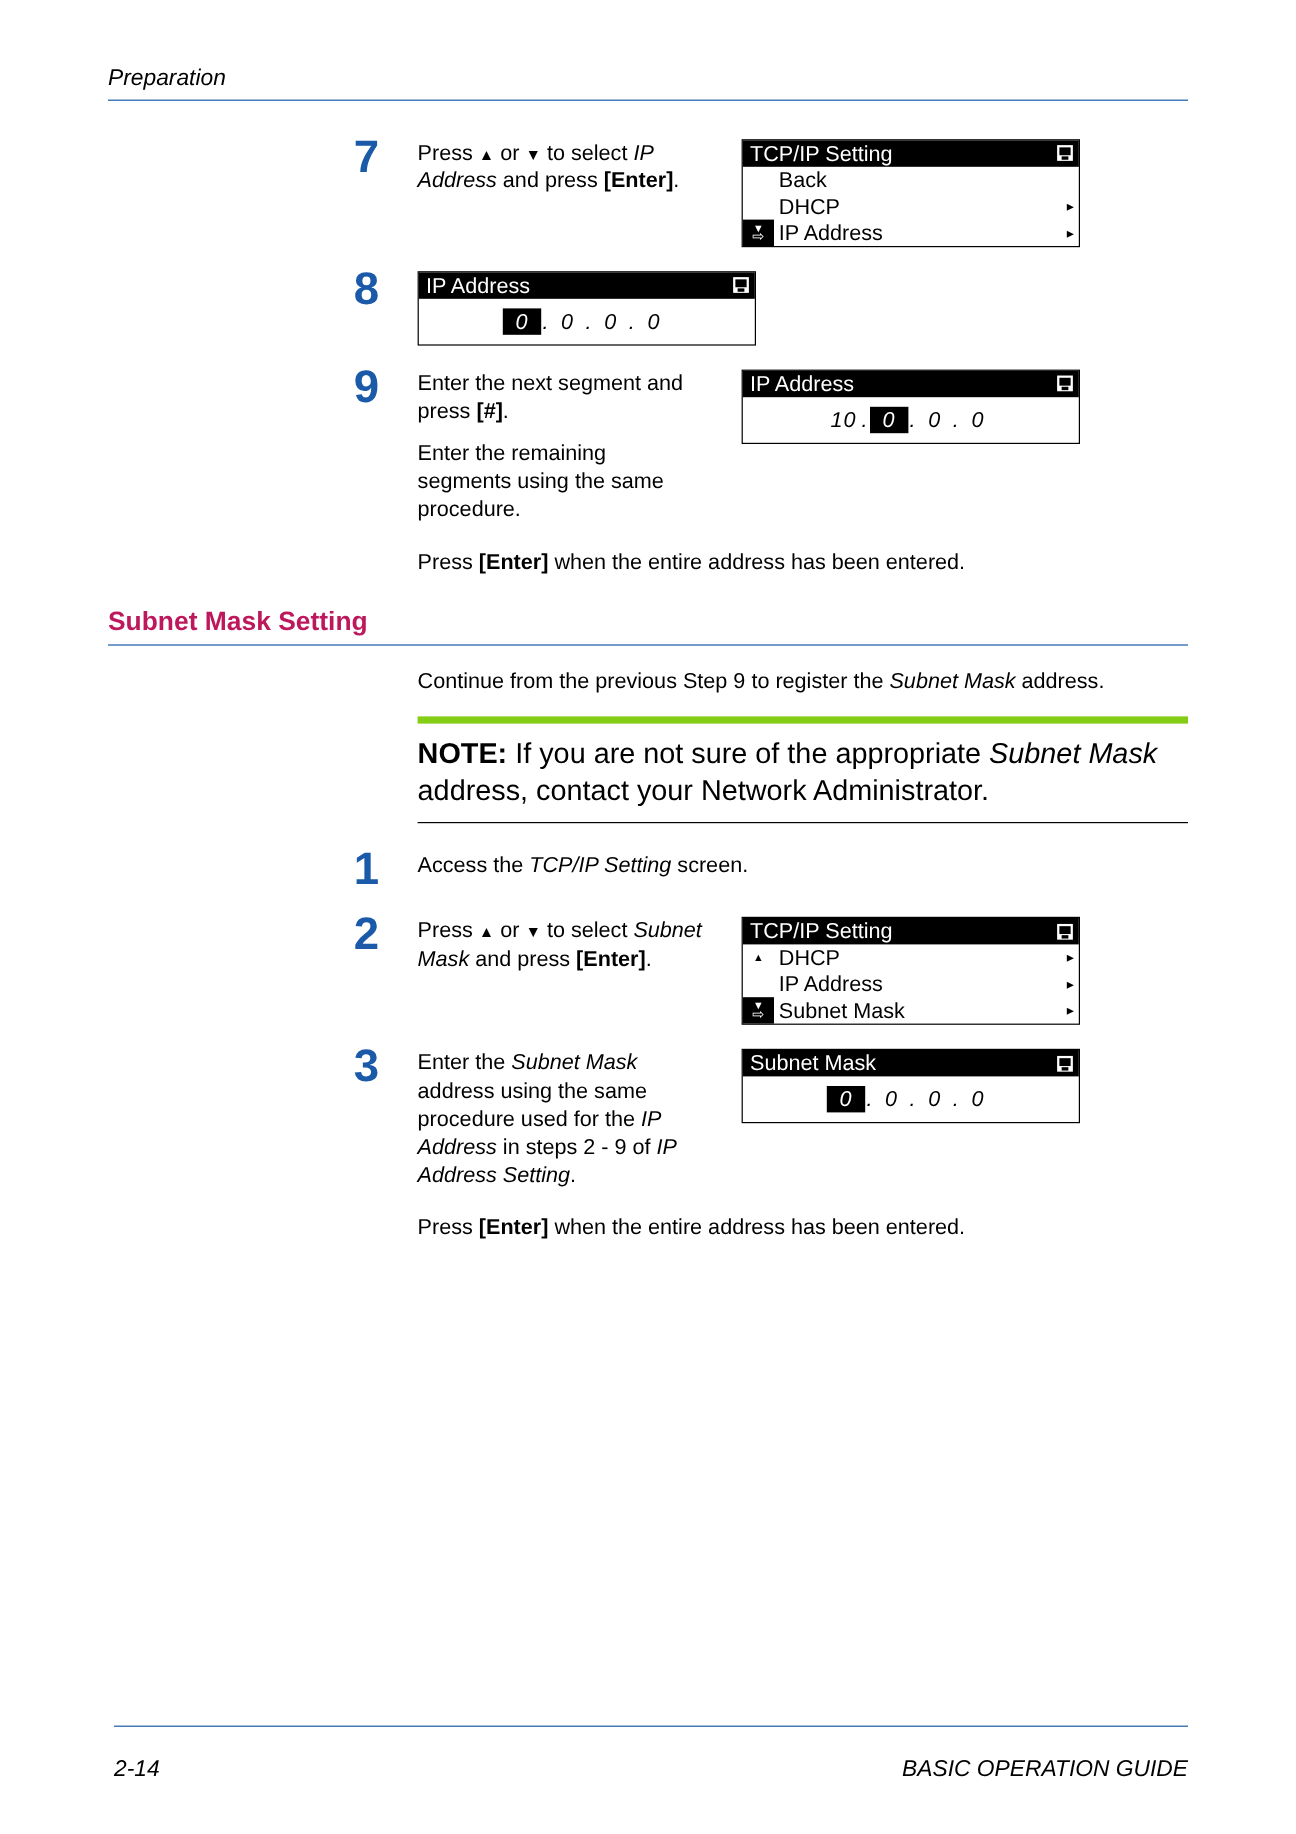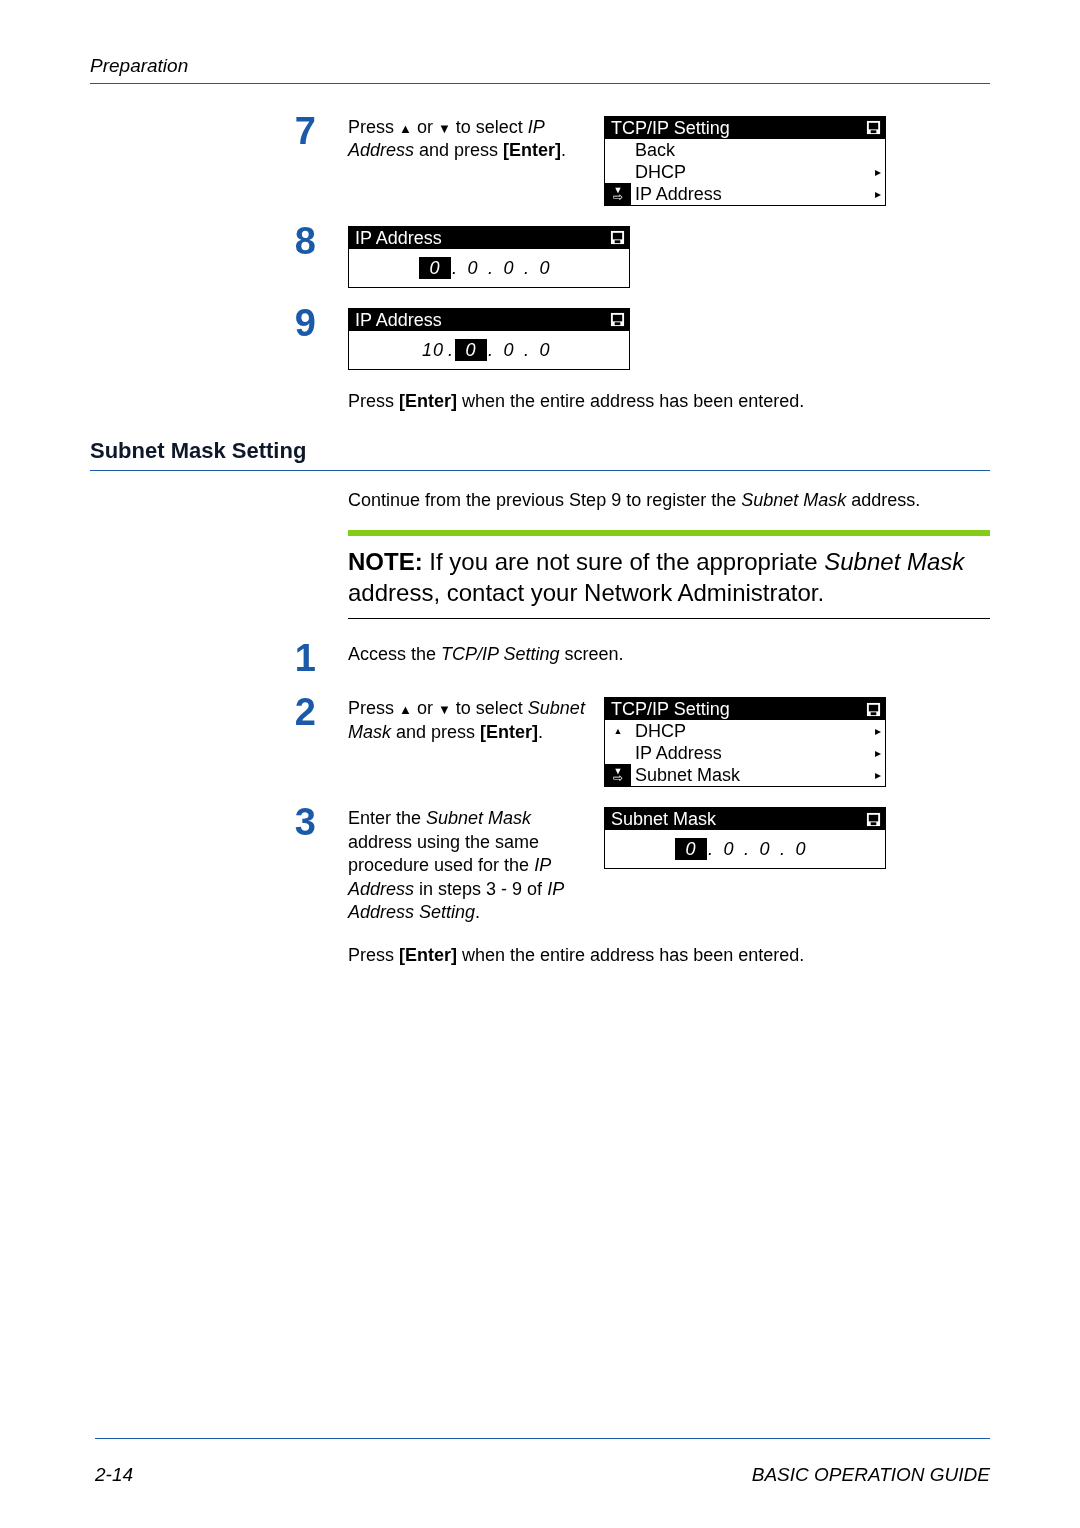"Press or to select IP" .step-body { gap: 16px -> 30px }
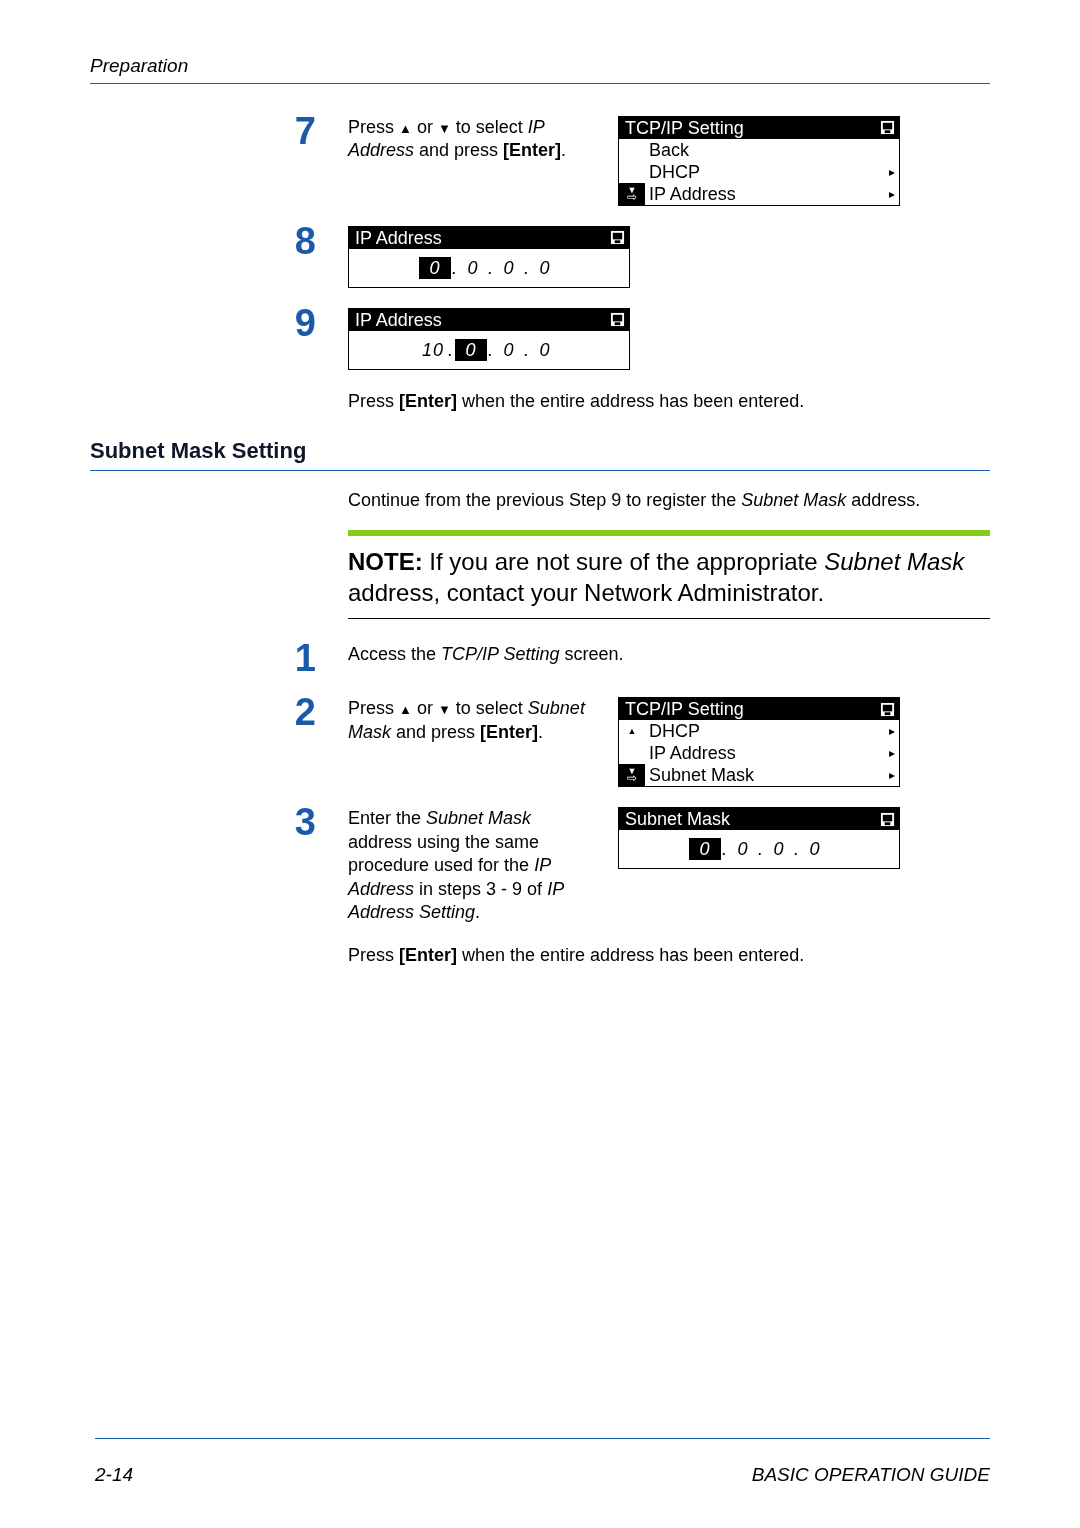"Enter the next segment and" div.step-text { html: none -> <div> <span>Enter the next segment and press </span><span>[#]</span><span>.</span> <div></div> <span>Enter the remaining segments using the same procedure.</span> </div> }
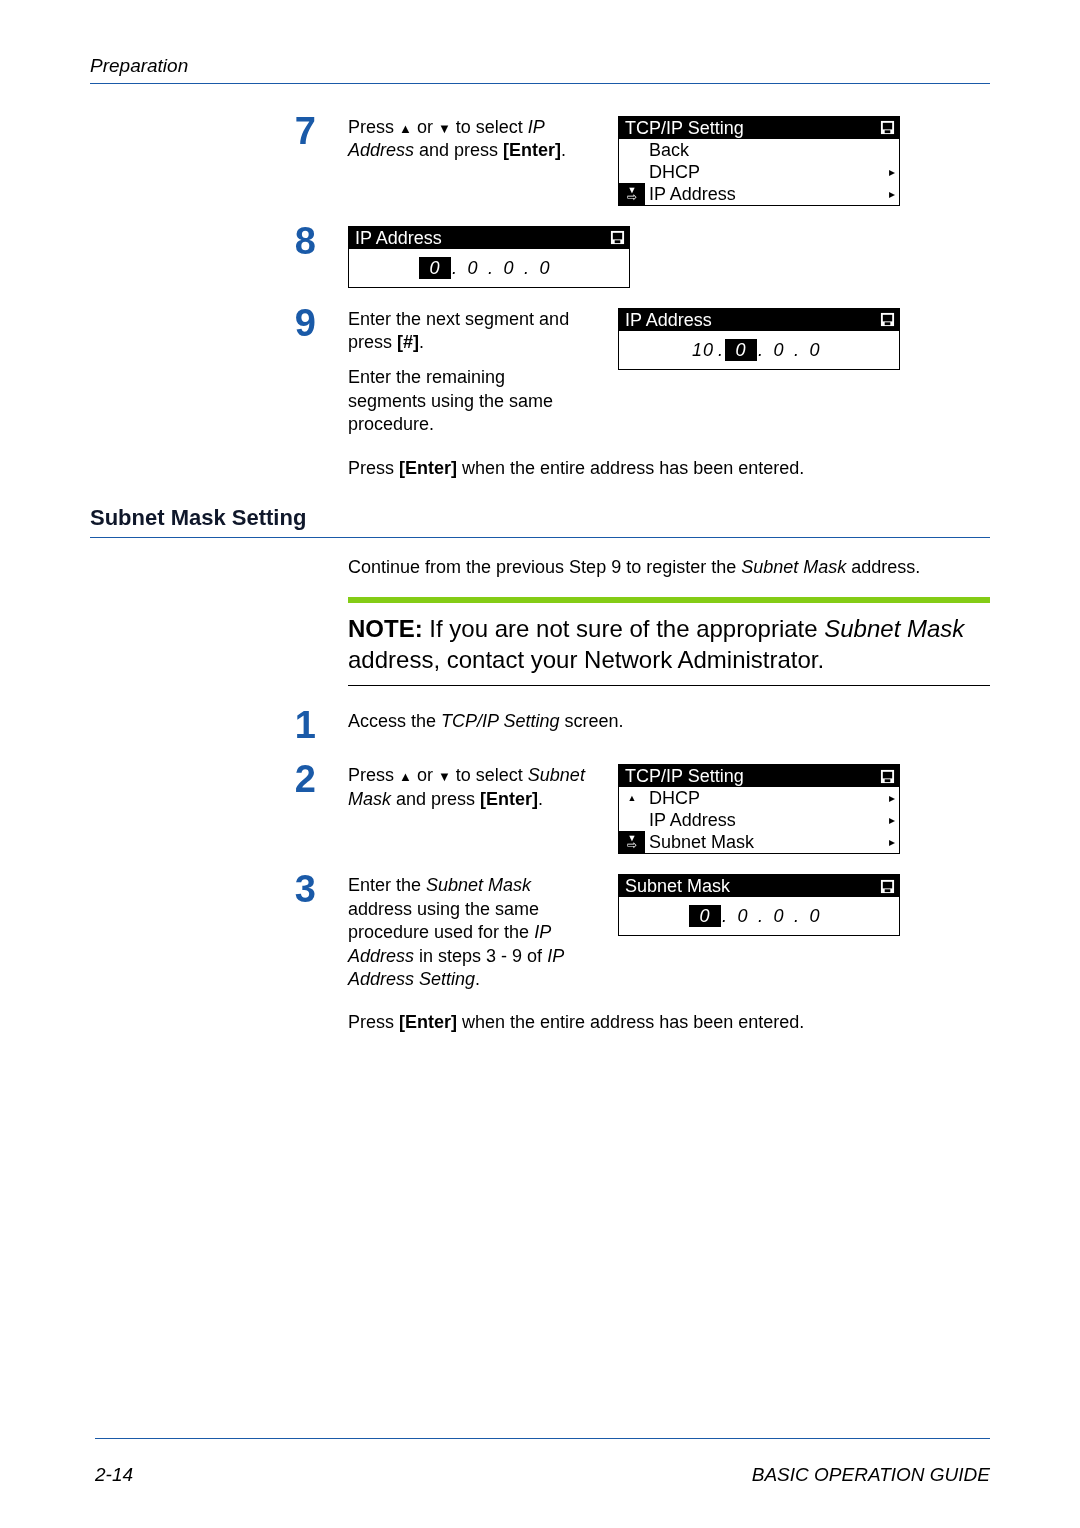"Subnet Mask Setting" .section-title { color: #0f172a -> #be185d }
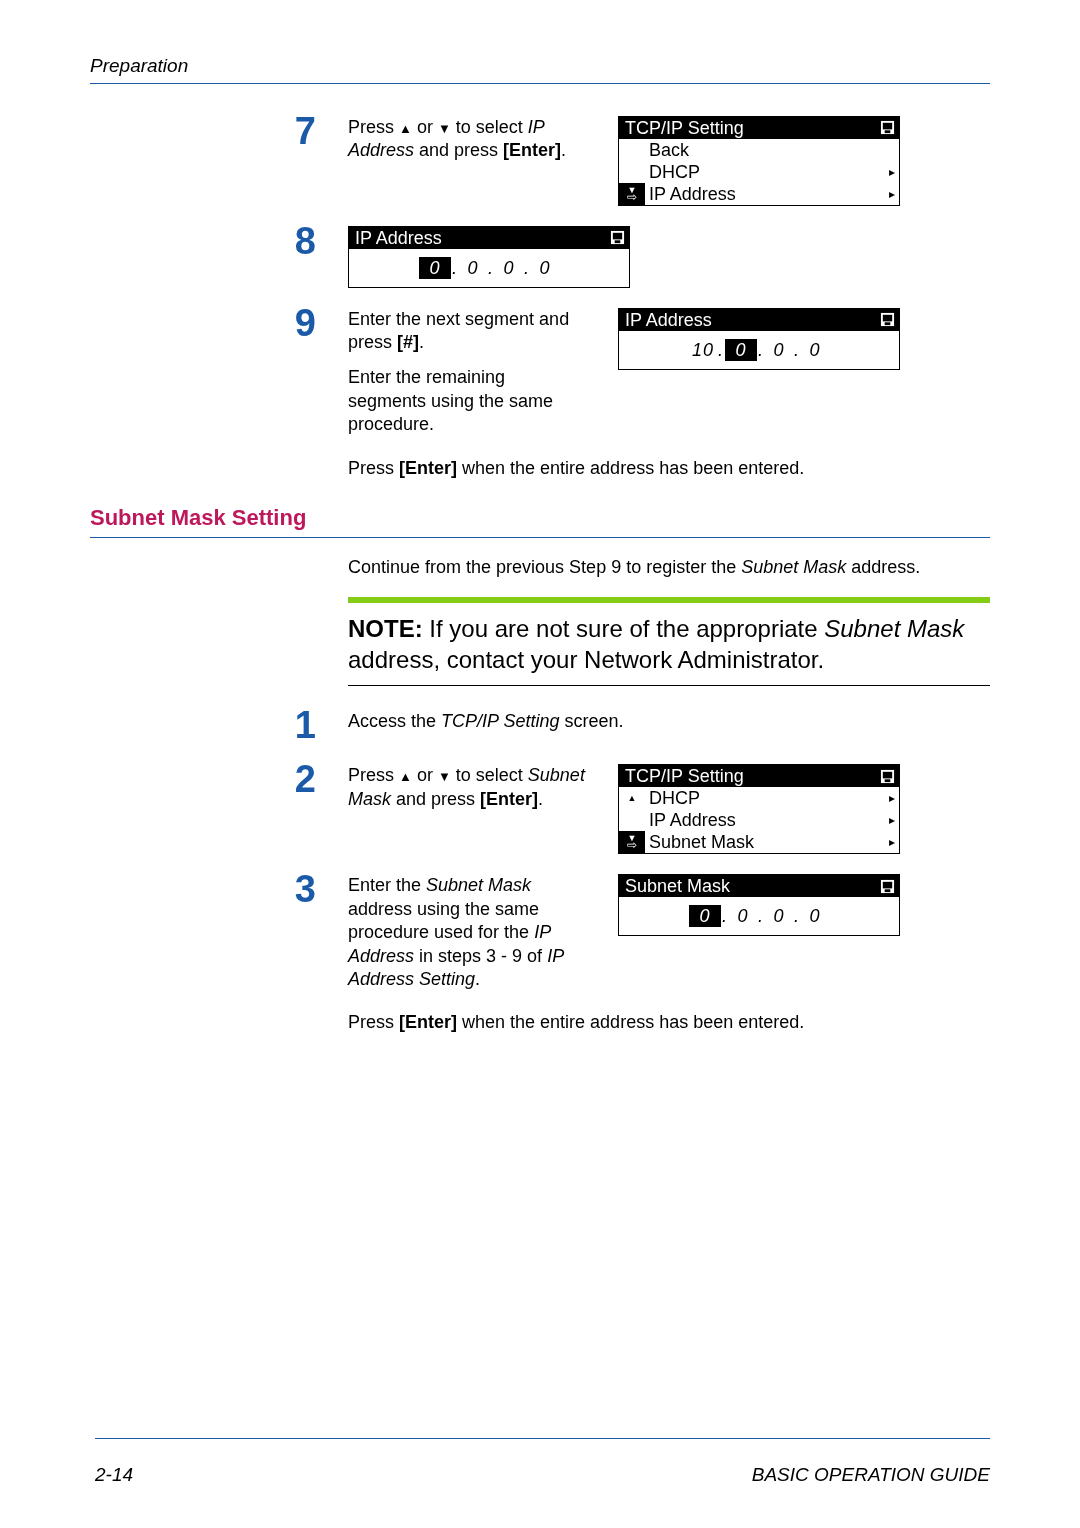"in steps 3 - 9" span { text: 3 -> 2 }
